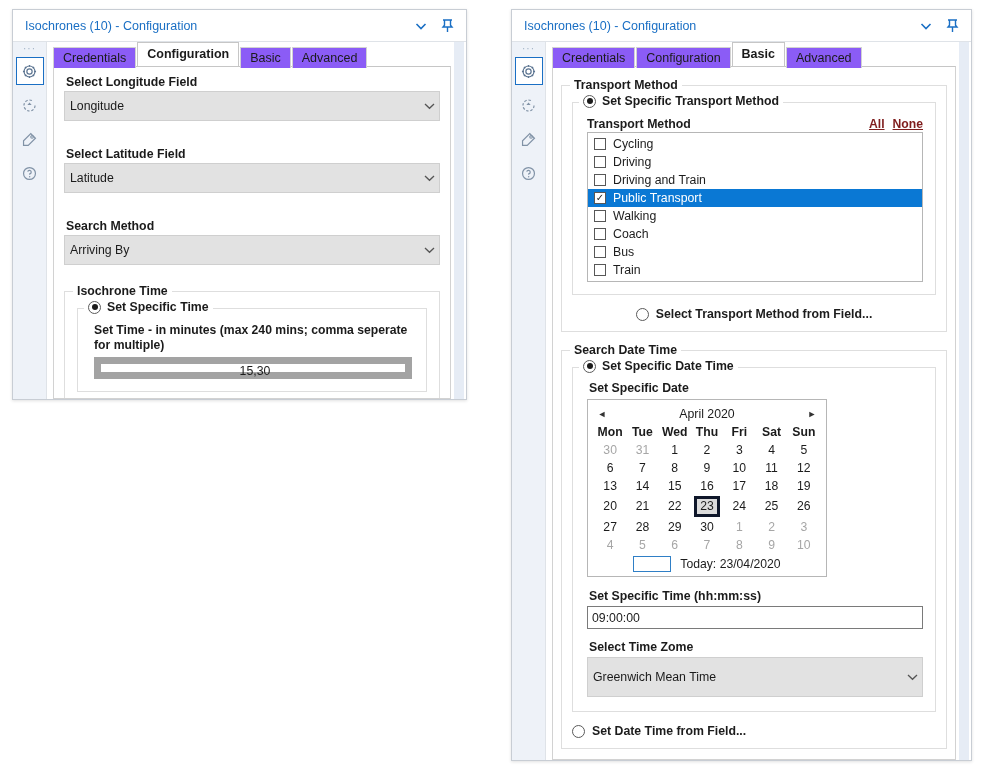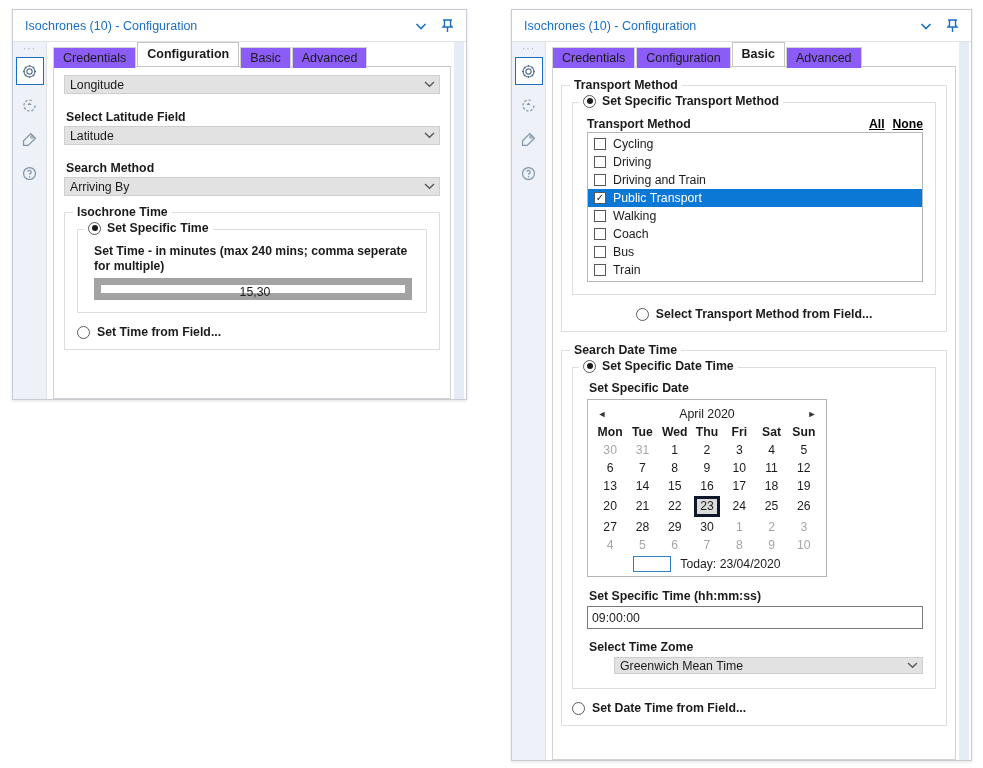"Select Longitude Field" div.flabel { html: none -> <div>Select Longitude Field</div> }
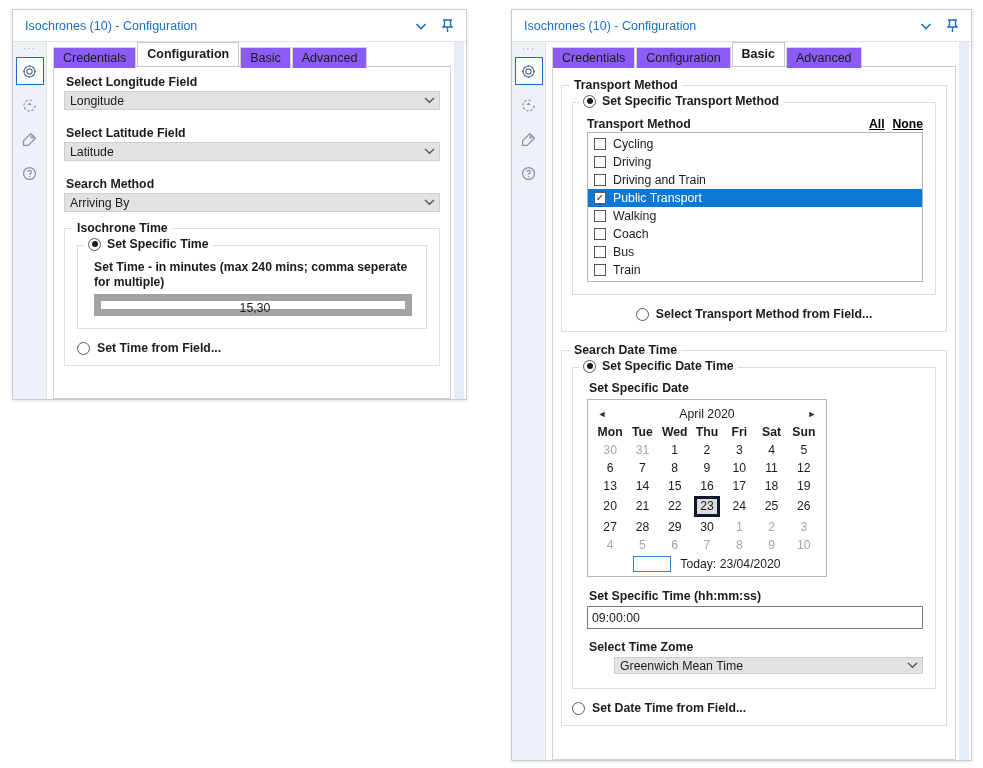"Longitude" .combo { height: 19px -> 30px; margin-bottom: 16px -> 26px }
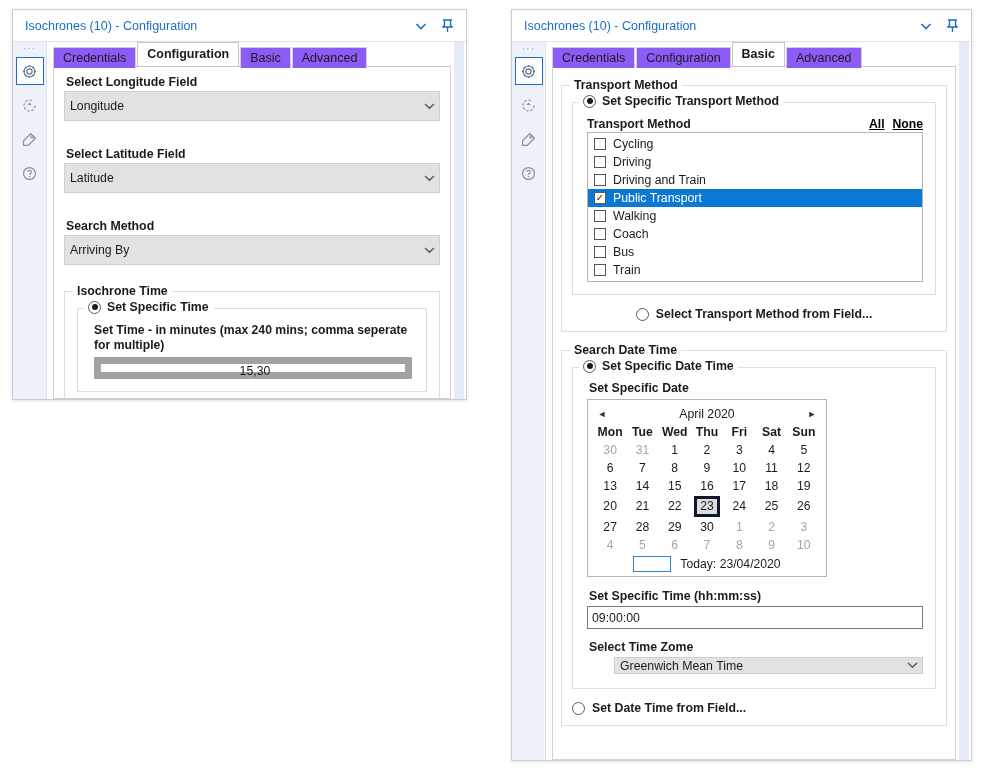"All" .lbhead .lnk { color: #000000 -> #7f1d1d }
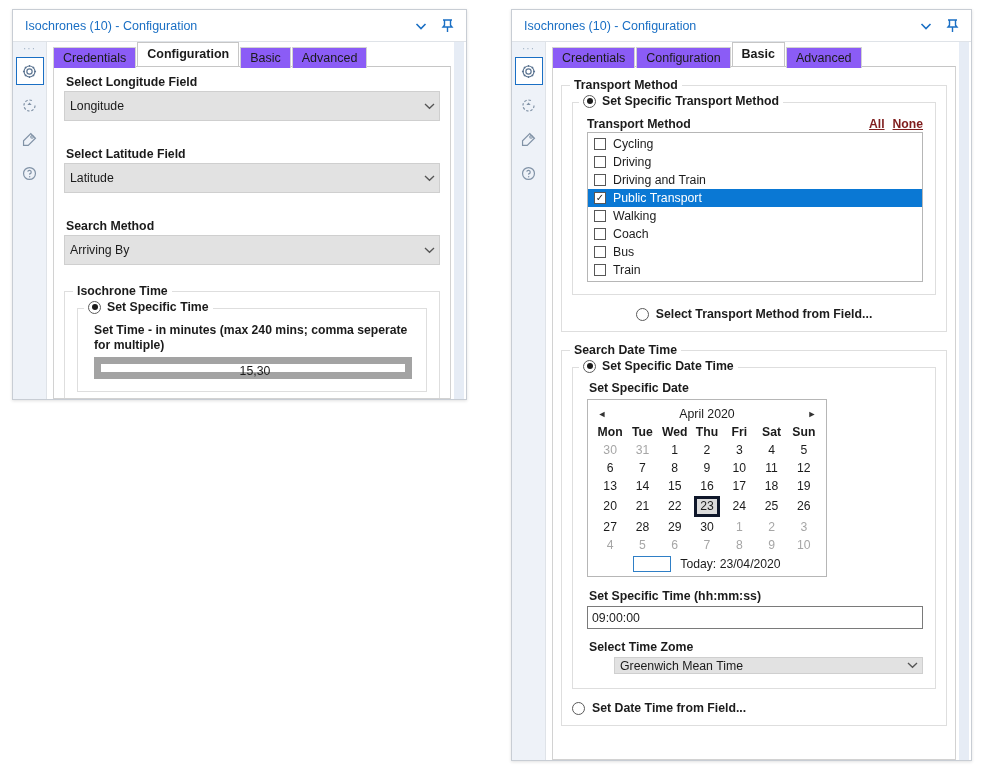"Greenwich Mean Time" div.combo { height: 17px -> 40px; margin-left: 27px -> none }
